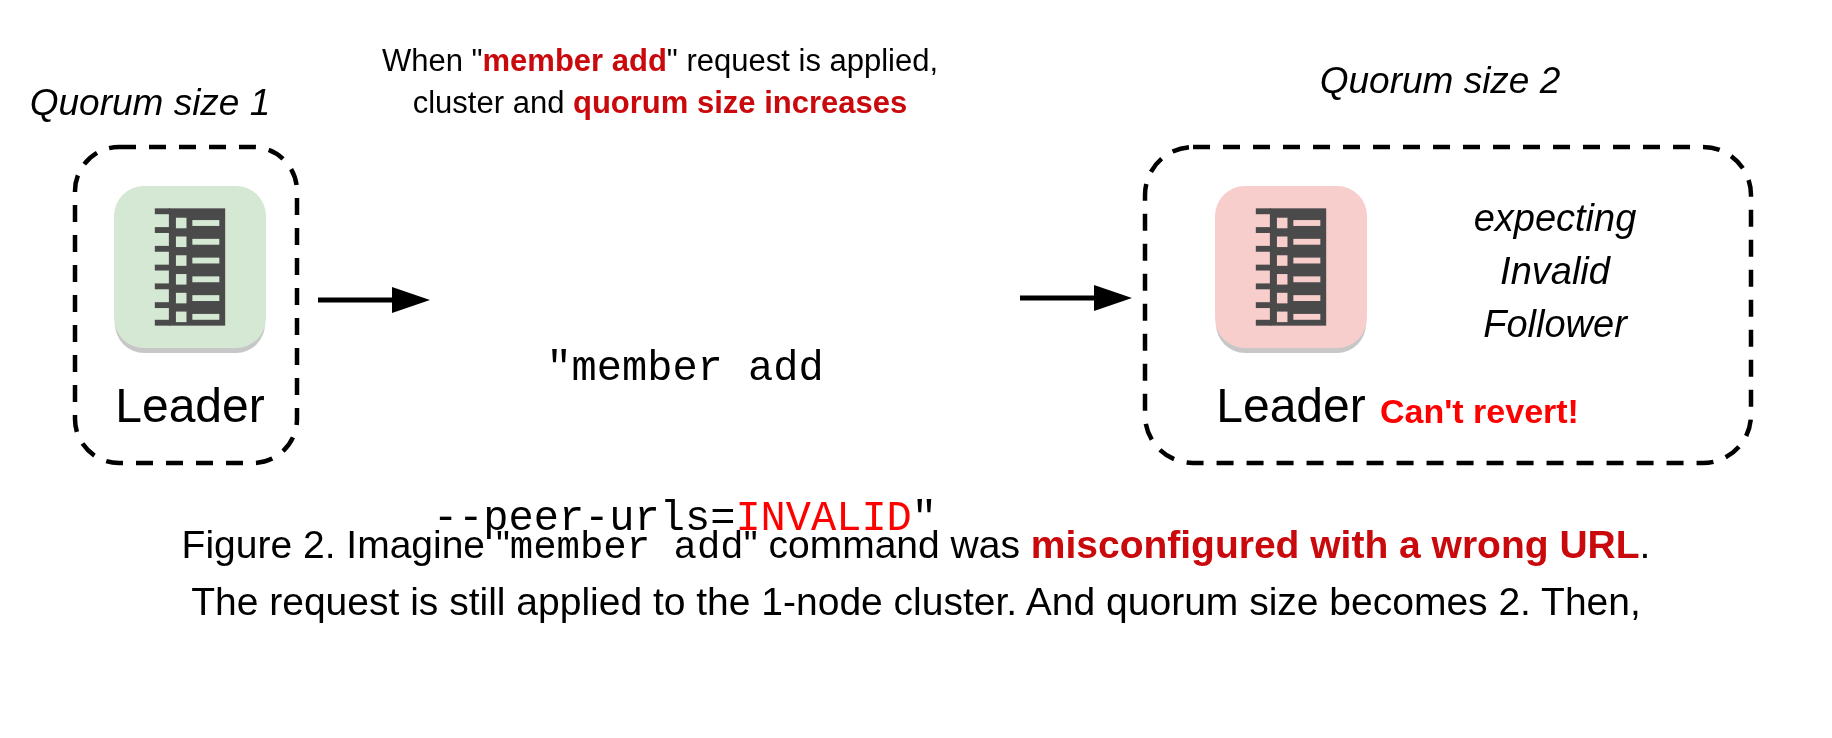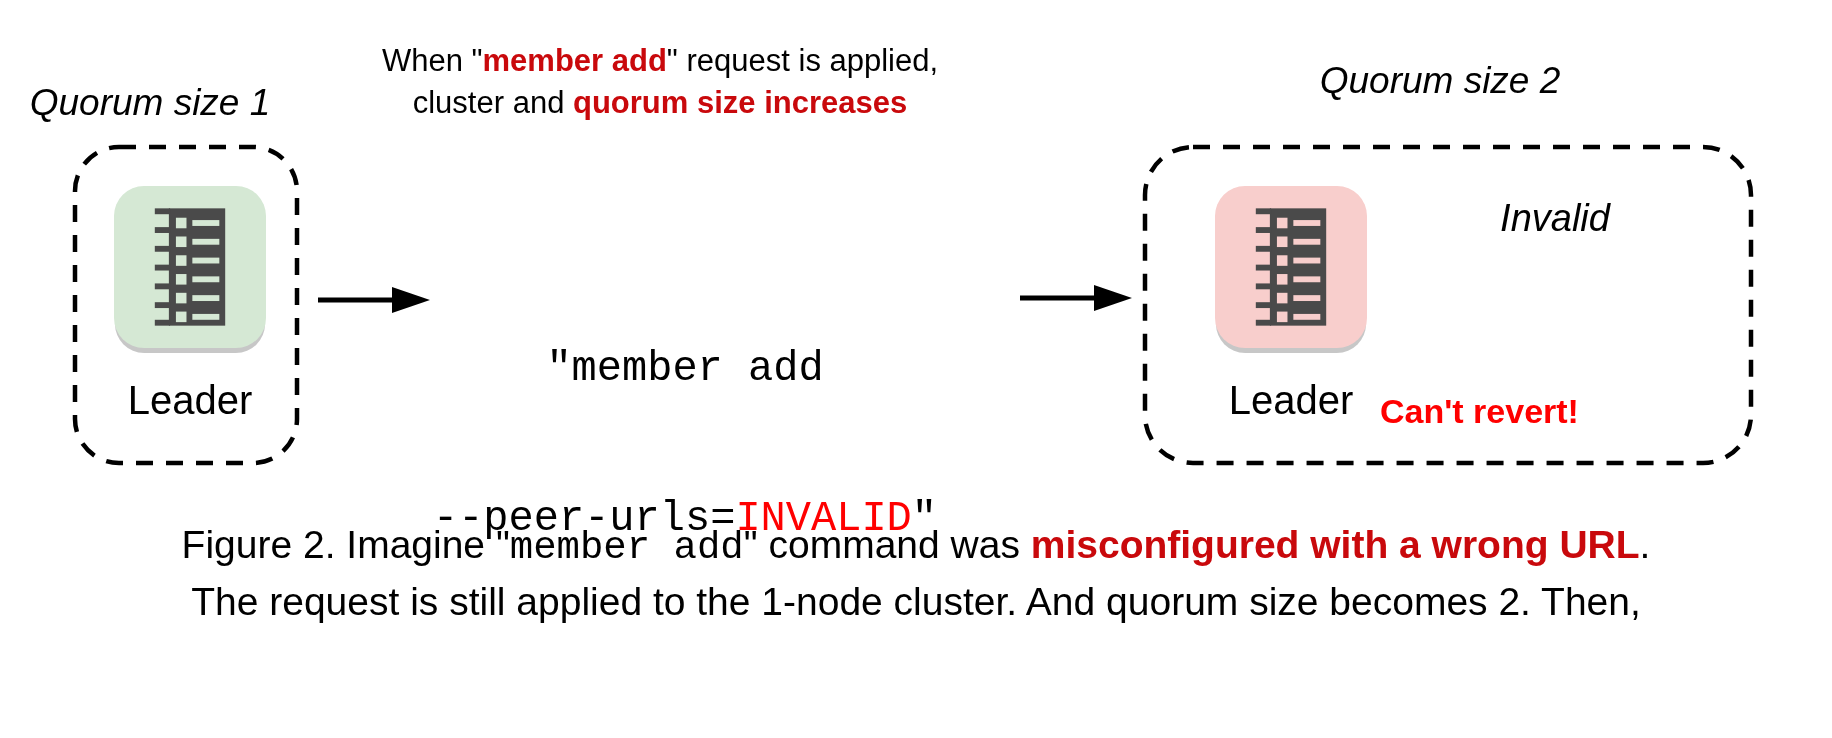"expecting" div { html: none -> <div>expecting</div> }
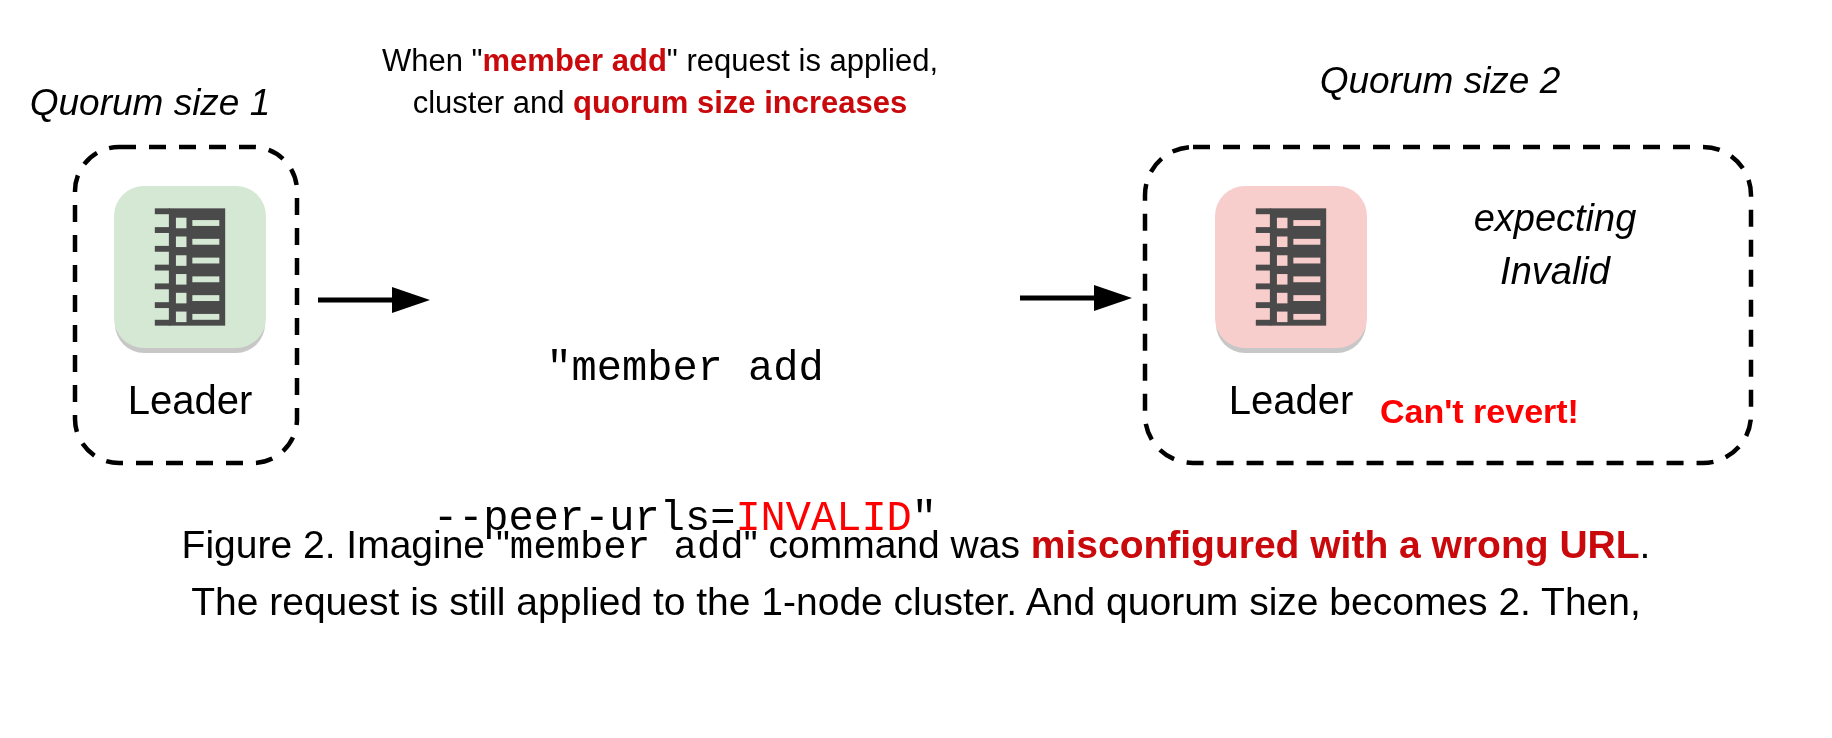"Follower" div { html: none -> <div>Follower</div> }
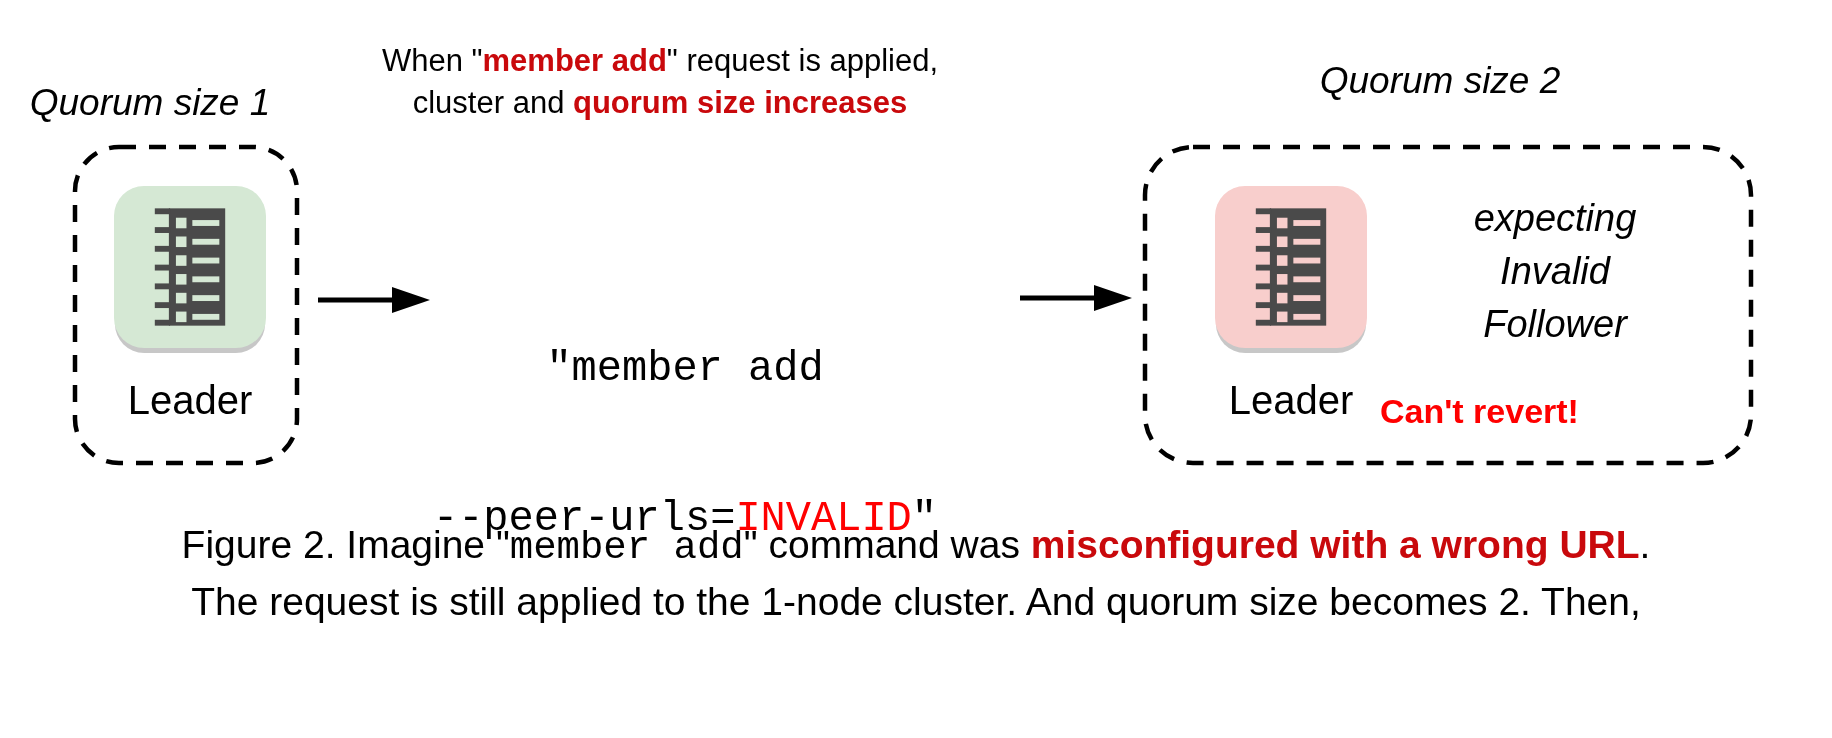"Leader" .node-label { font-size: 40px -> 48px }
